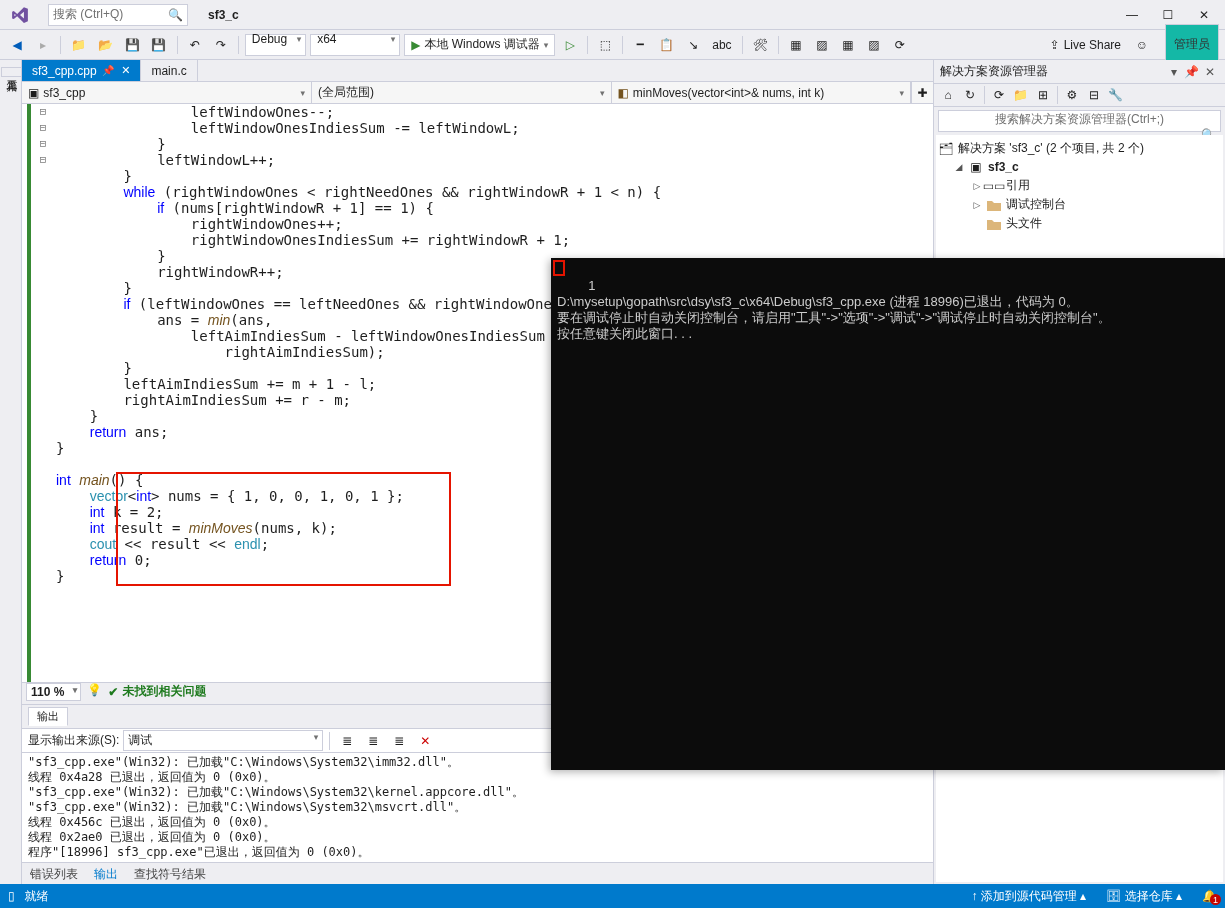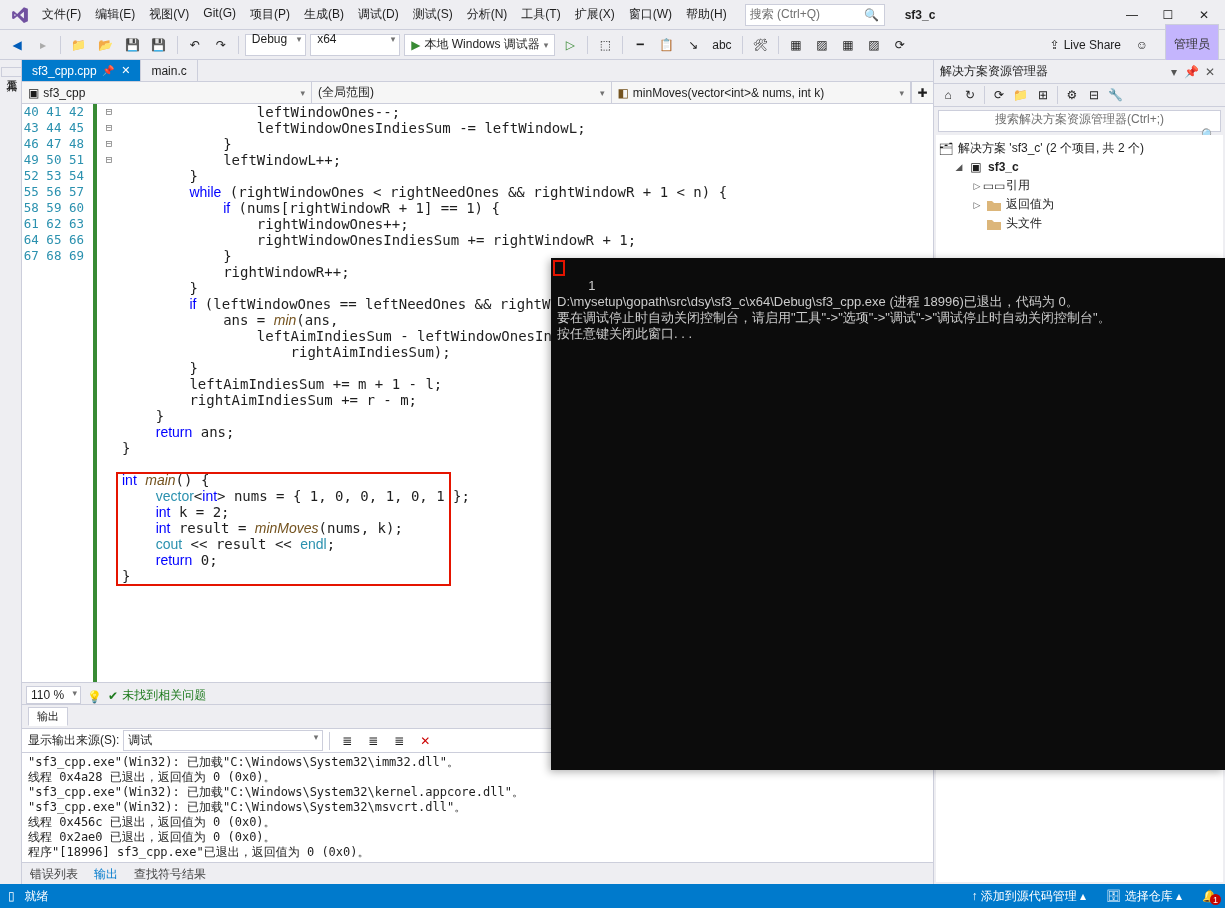"文件(F)" div.menu { html: <div> <div>文件(F)</div> <div>编辑(E)</div> <div>视图(V)</div> <div>Git(G)</div> <div>项目(P)</div> <div>生成(B)</div> <div>调试(D)</div> <div>测试(S)</div> <div>分析(N)</div> <div>工具(T)</div> <div>扩展(X)</div> <div>窗口(W)</div> <div>帮助(H)</div> </div> -> none }
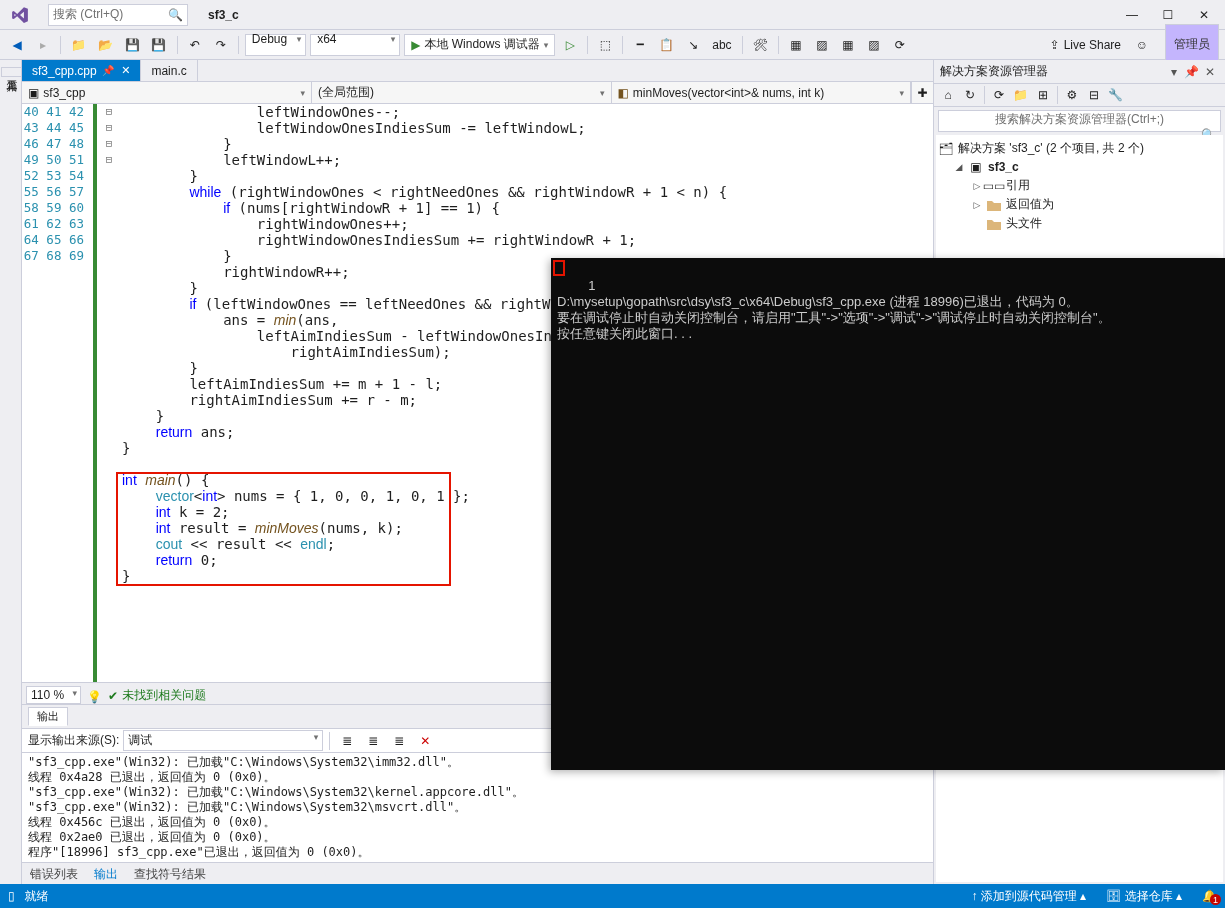"管理员" .admin-badge { background: #c4b5fd -> #14b8a6 }
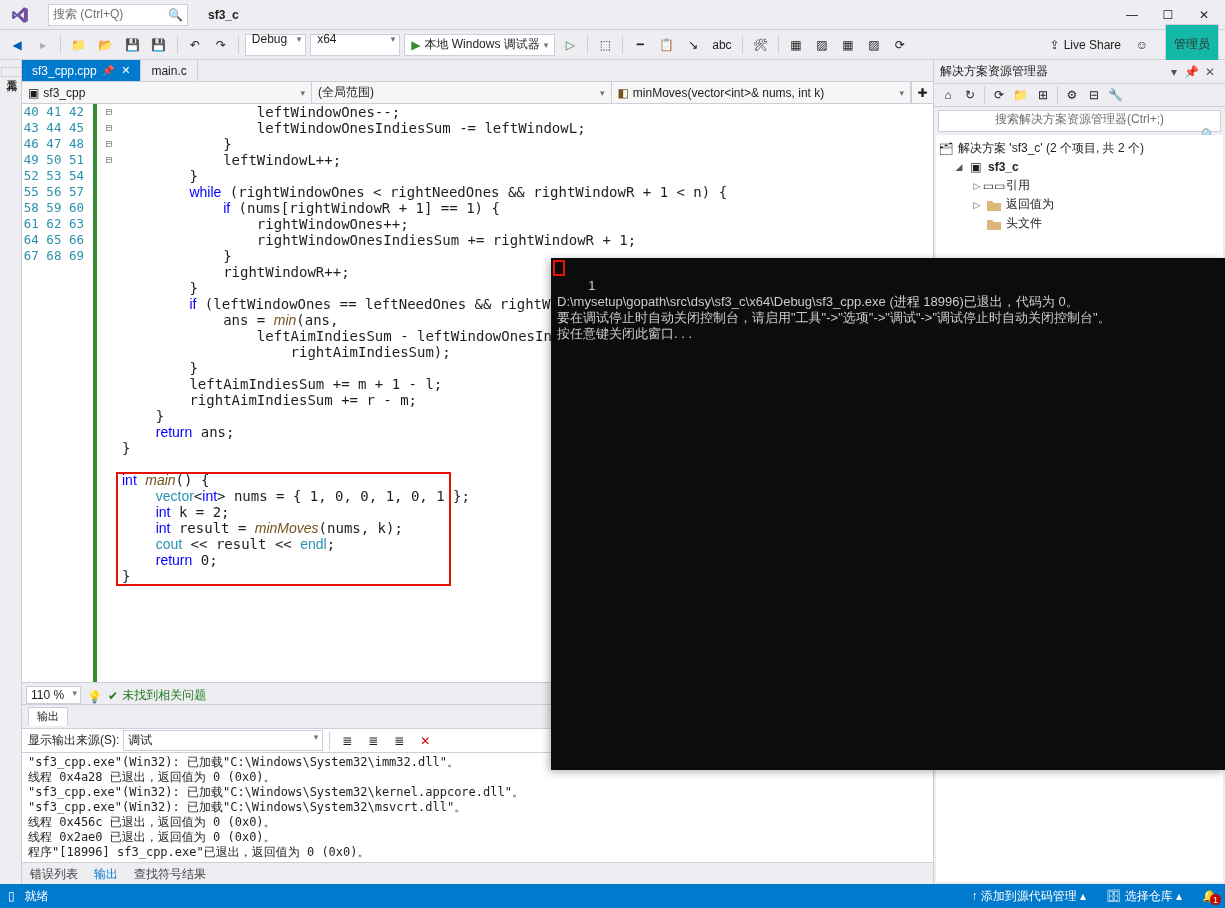"40 41 42 43 44" div.gutter { html: <div> <div>40 41 42 43 44 45 46 47 48 49 50 51 52 53 54 55 56 57 58 59 60 61 62 63 64 65 66 67 68 69 </div> </div> -> none }
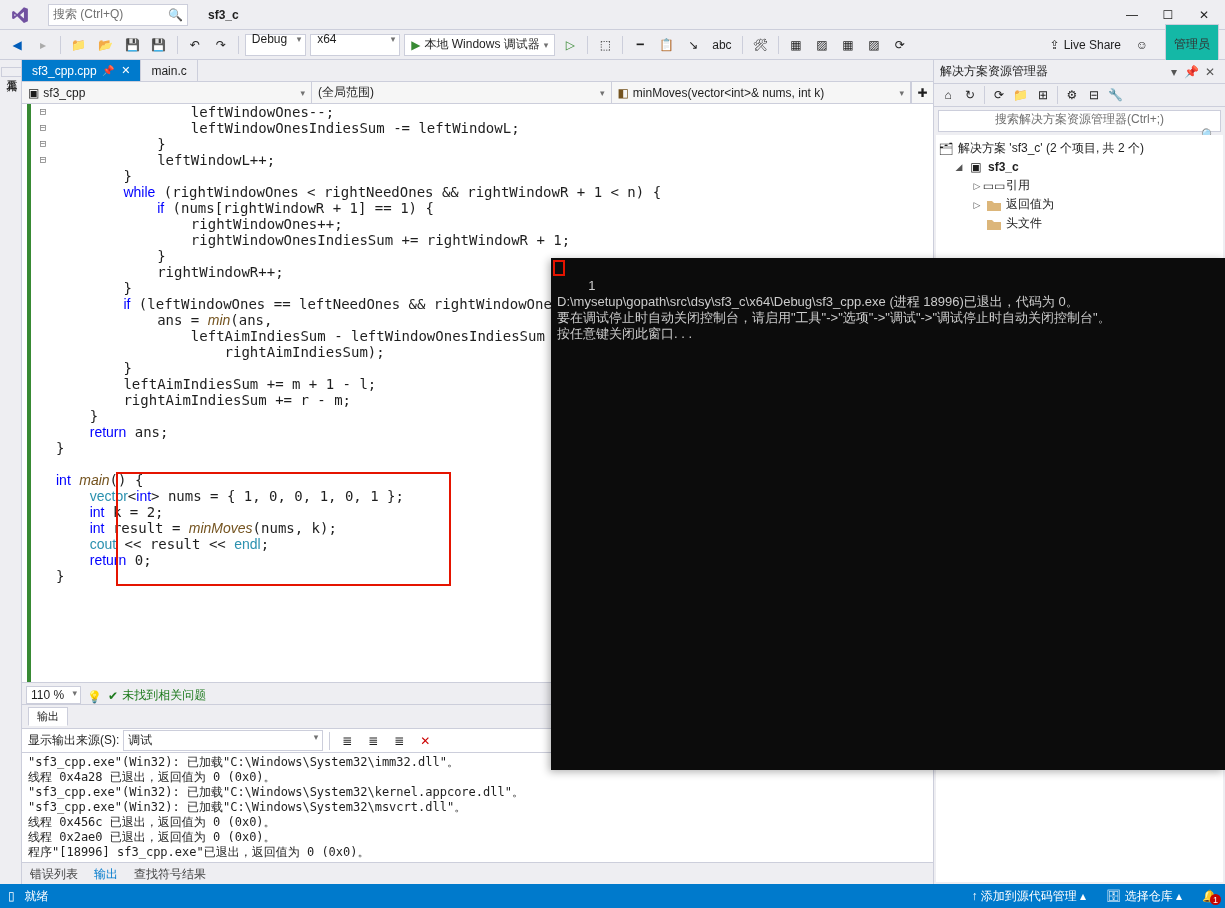"返回值为" span { text: 返回值为 -> 调试控制台 }
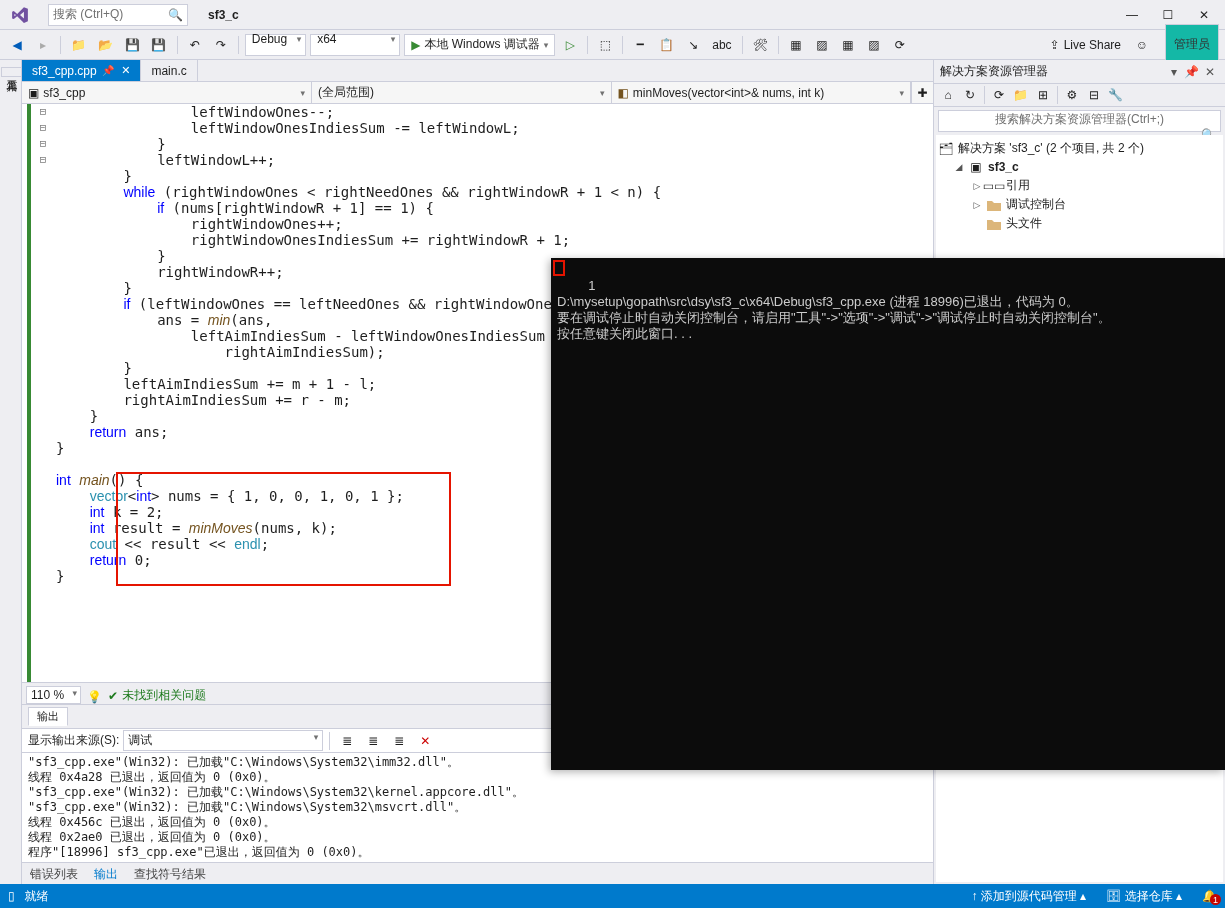"110 %" .zoom-row { align-items: flex-end -> flex-start; font-weight: none -> bold }
